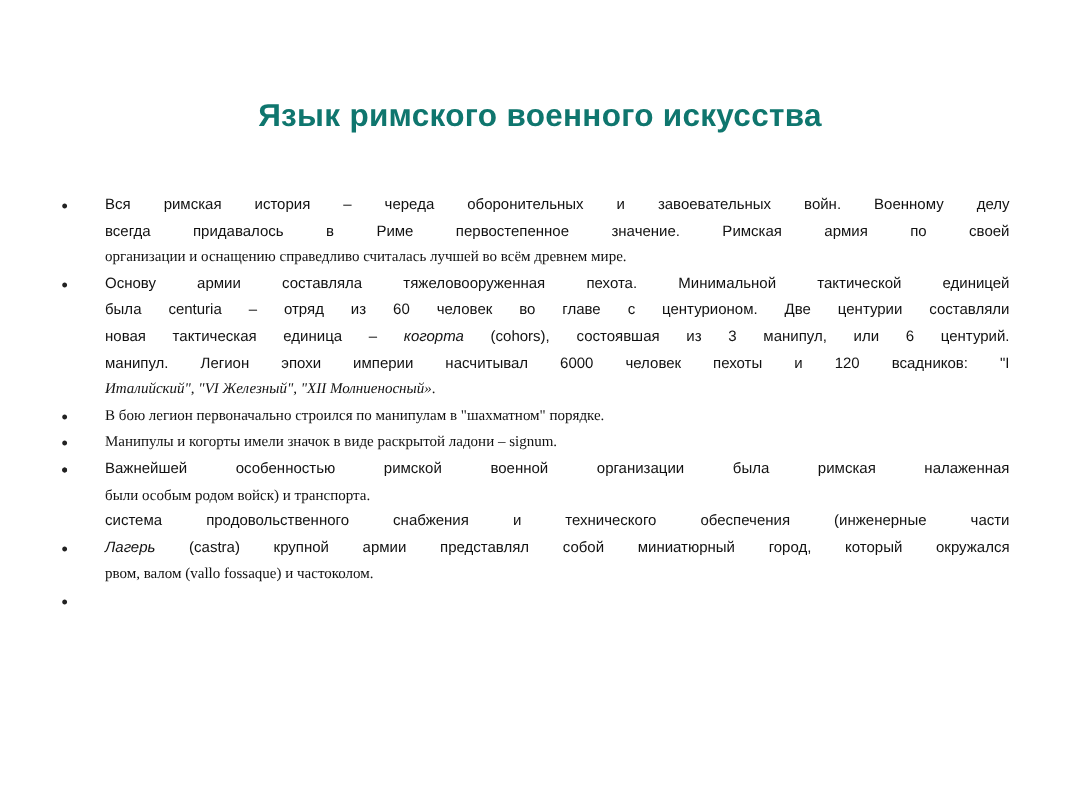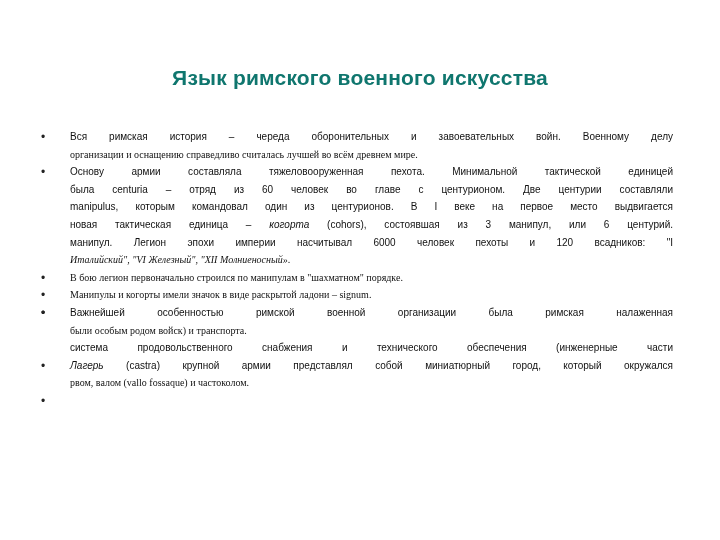"всегда придавалось в Риме первостепенное" span.line { html: none -> <span>всегда придавалось в Риме первостепенное значение. Римская армия по своей</span> }
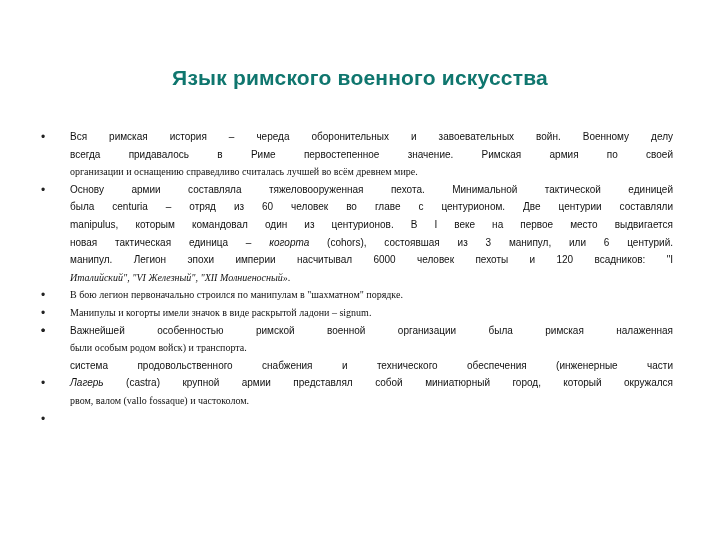"manipulus, которым командовал один из" span.line { html: <span>manipulus, которым командовал один из центурионов. В I веке на первое место выдвигается</span> -> none }
